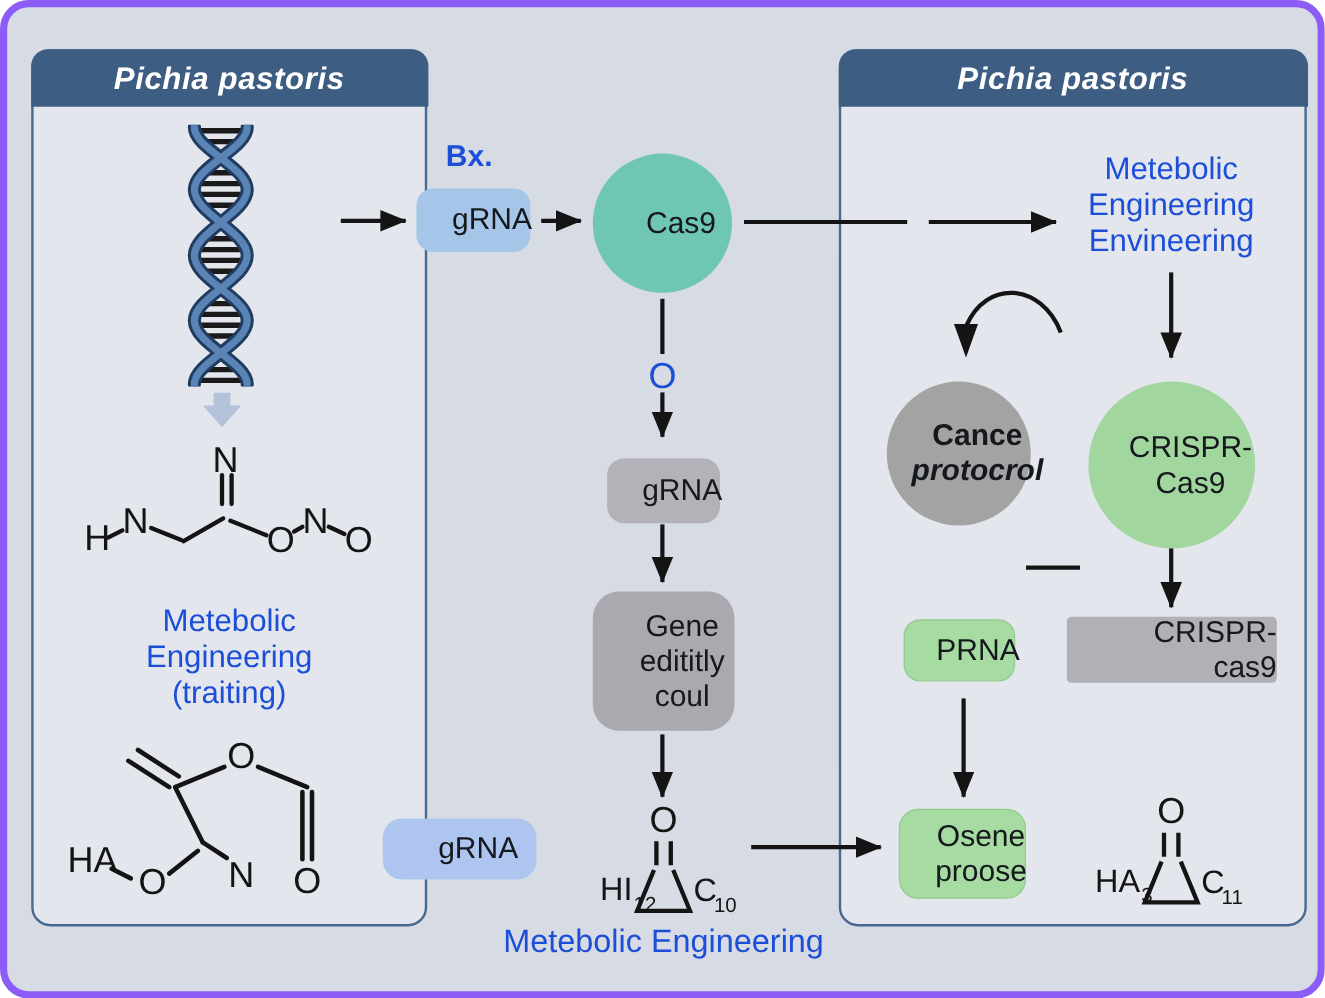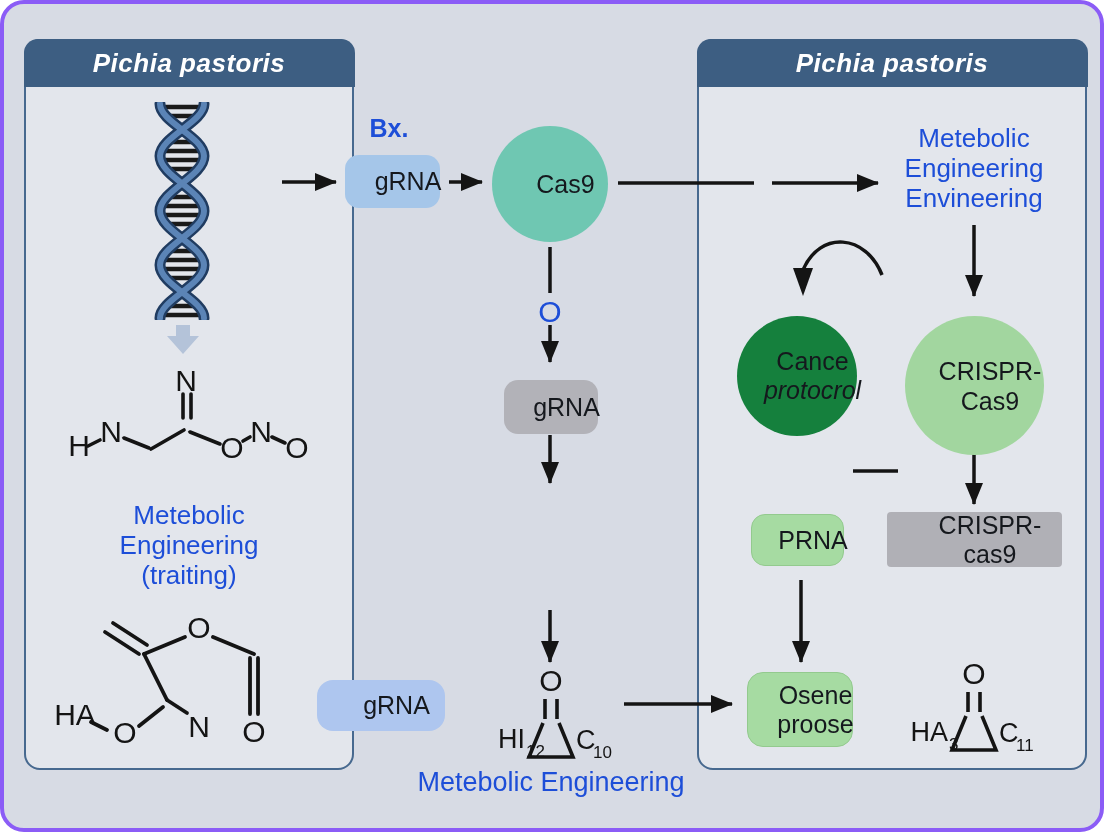"Pichia pastoris" .canvas { border: 4px solid #8b5cf6 -> 6px solid #8b5cf6 }
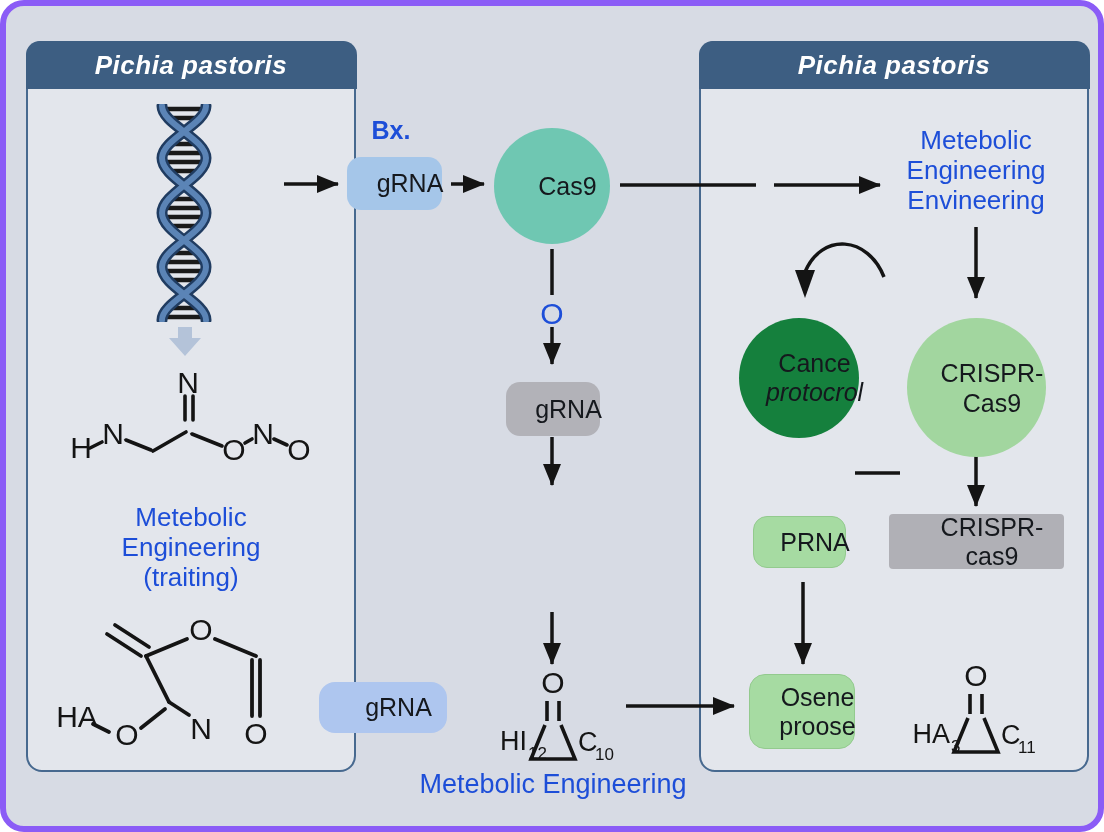"gRNA" .node { text-align: center -> right }
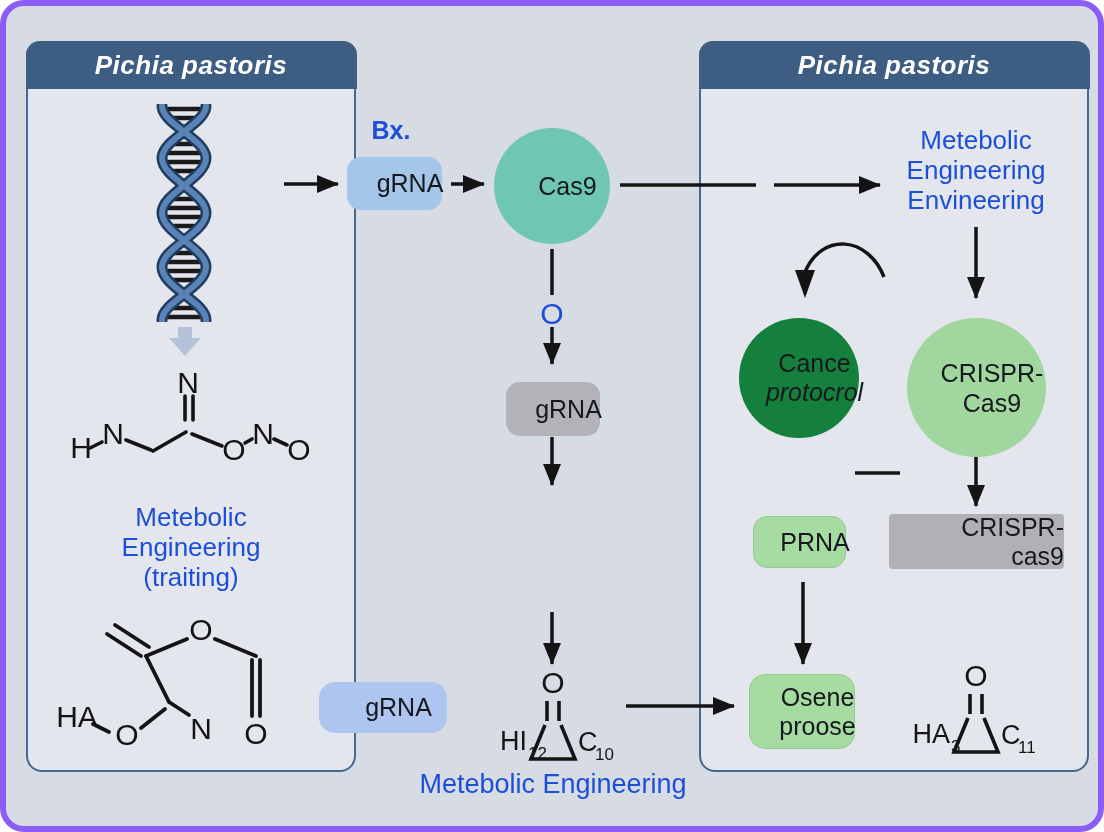"Cance" div.node { background: #15803d -> #a3a3a3; font-weight: none -> bold }
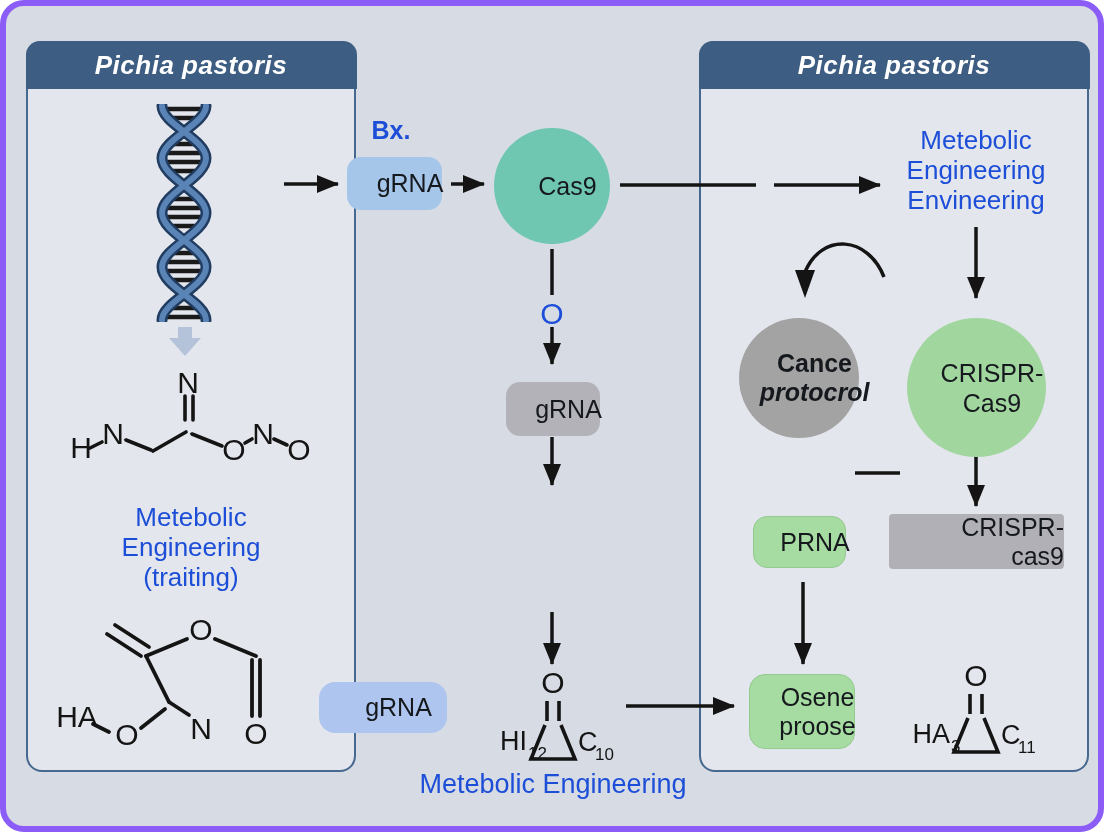"Gene" div.node { html: none -> <div> <div>Gene</div> <div>edititly</div> <div>coul</div> </div> }
